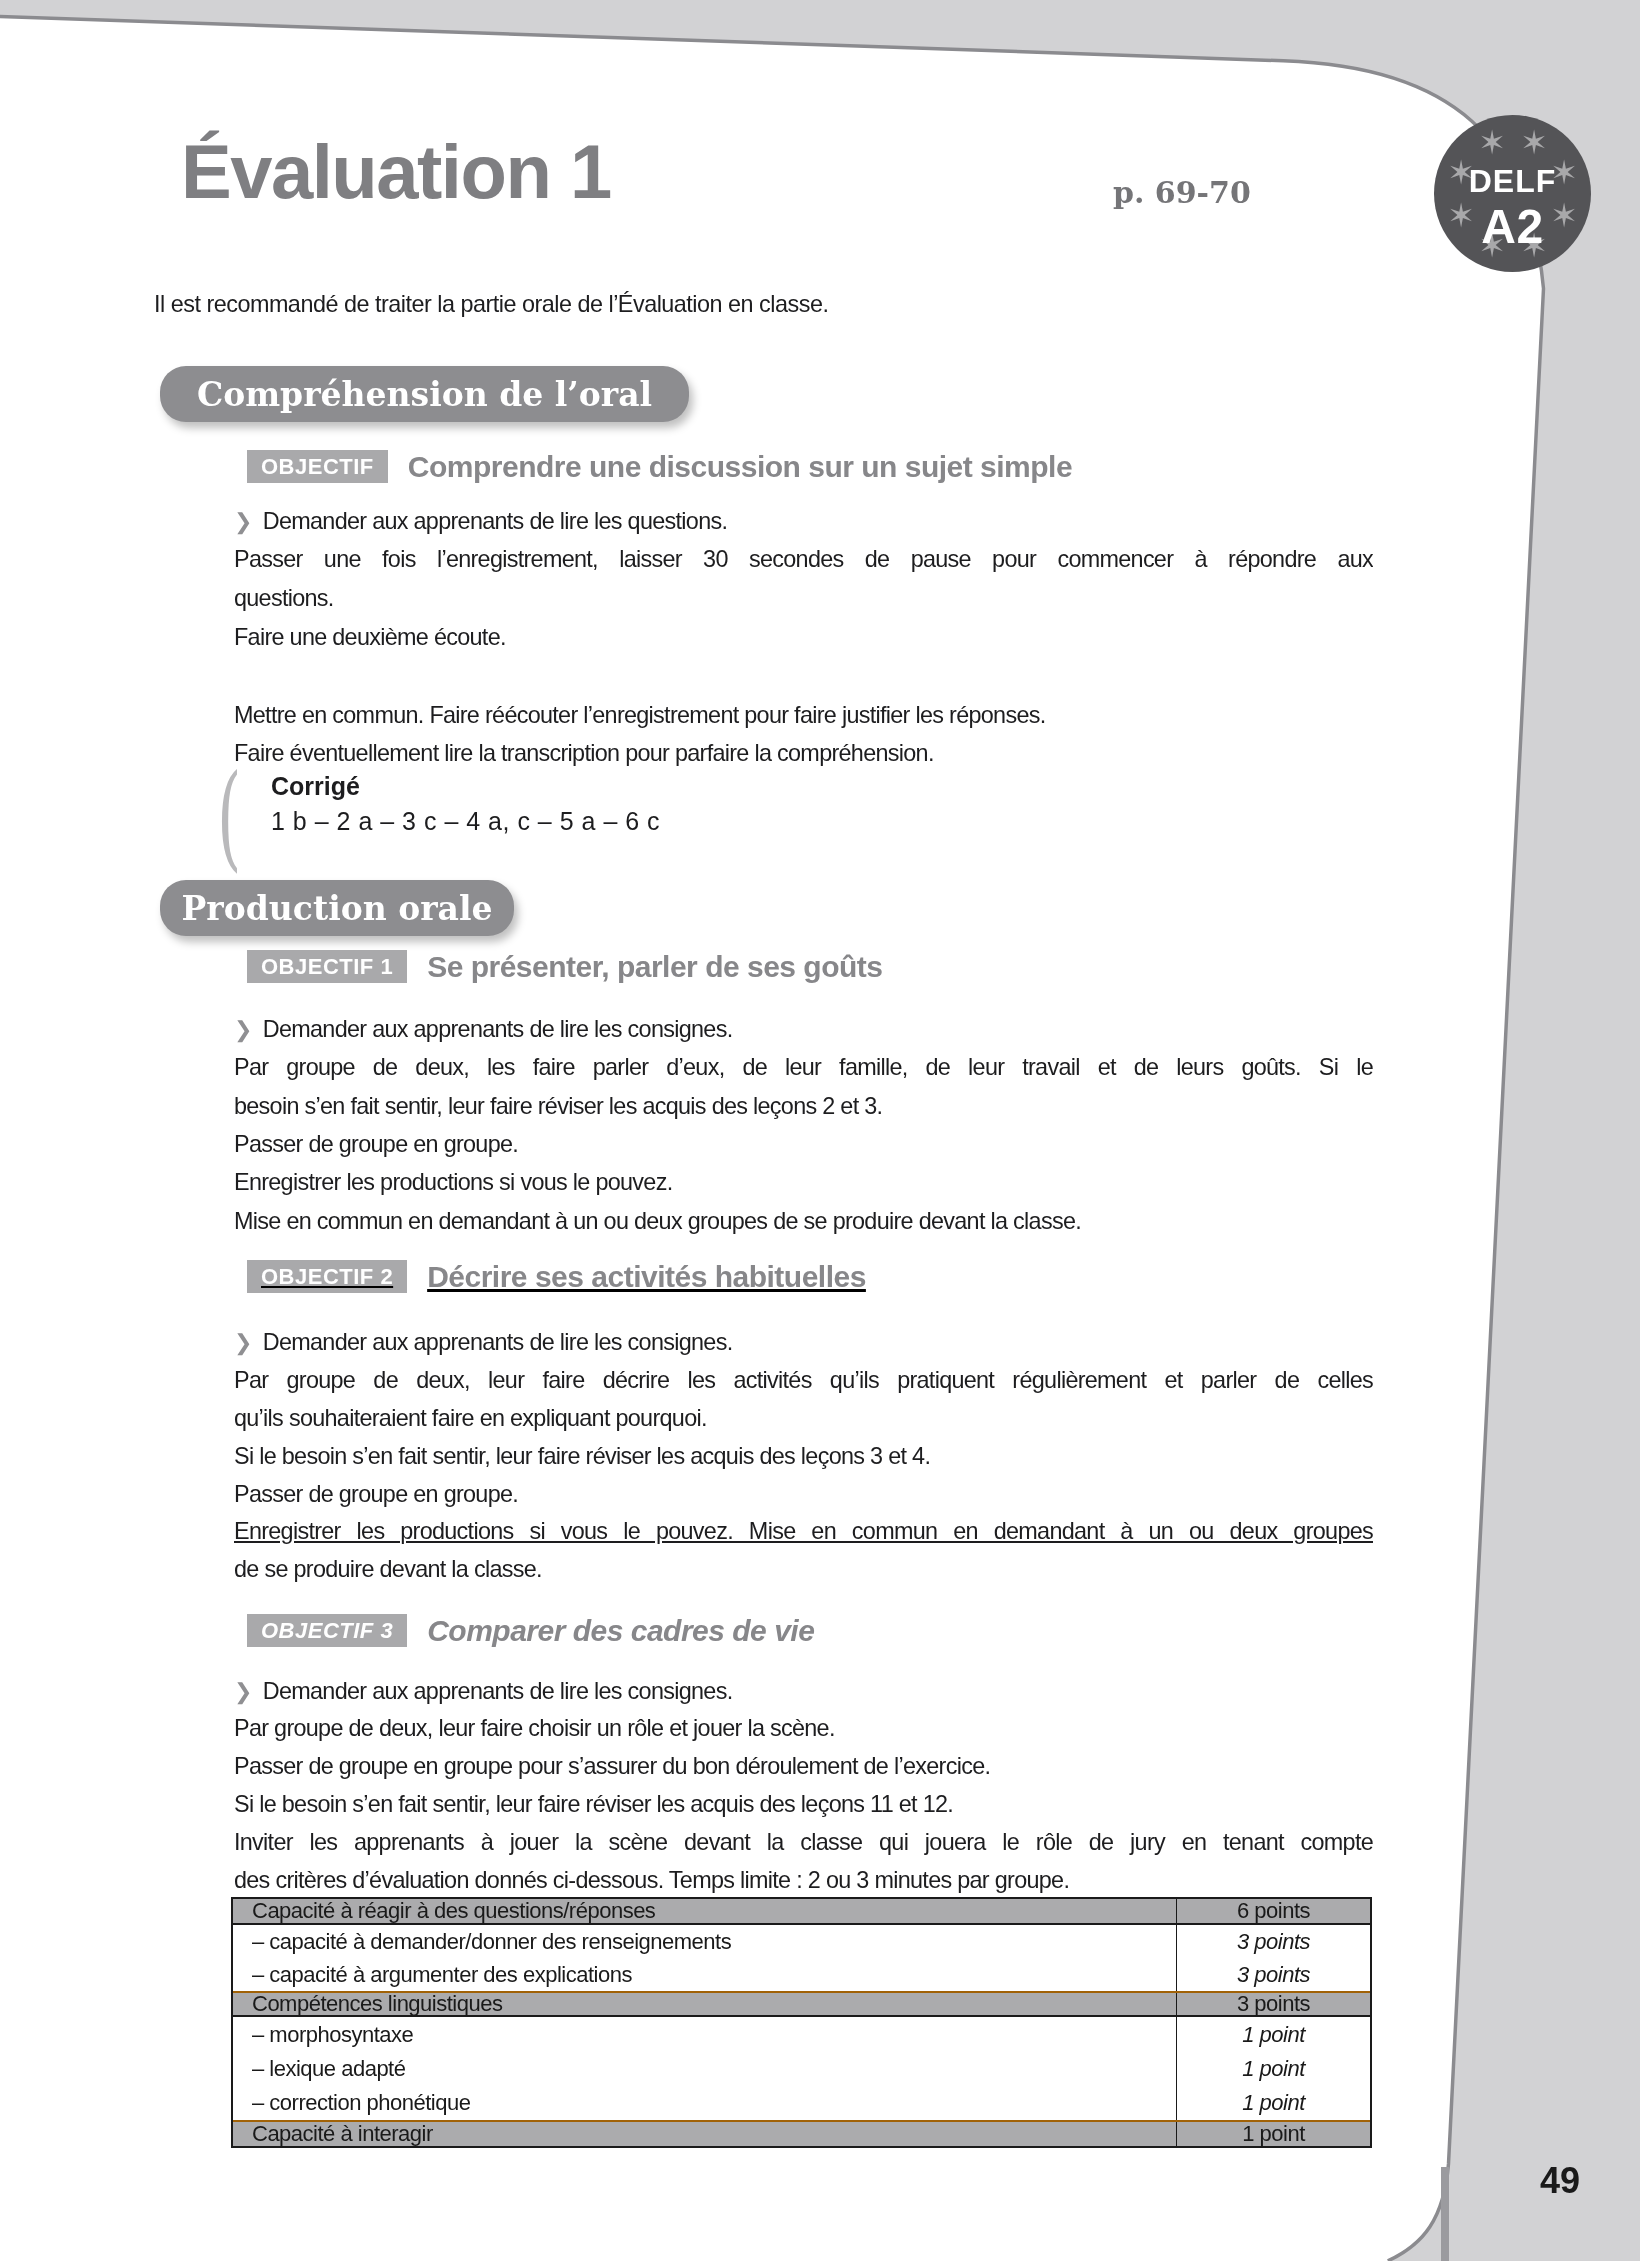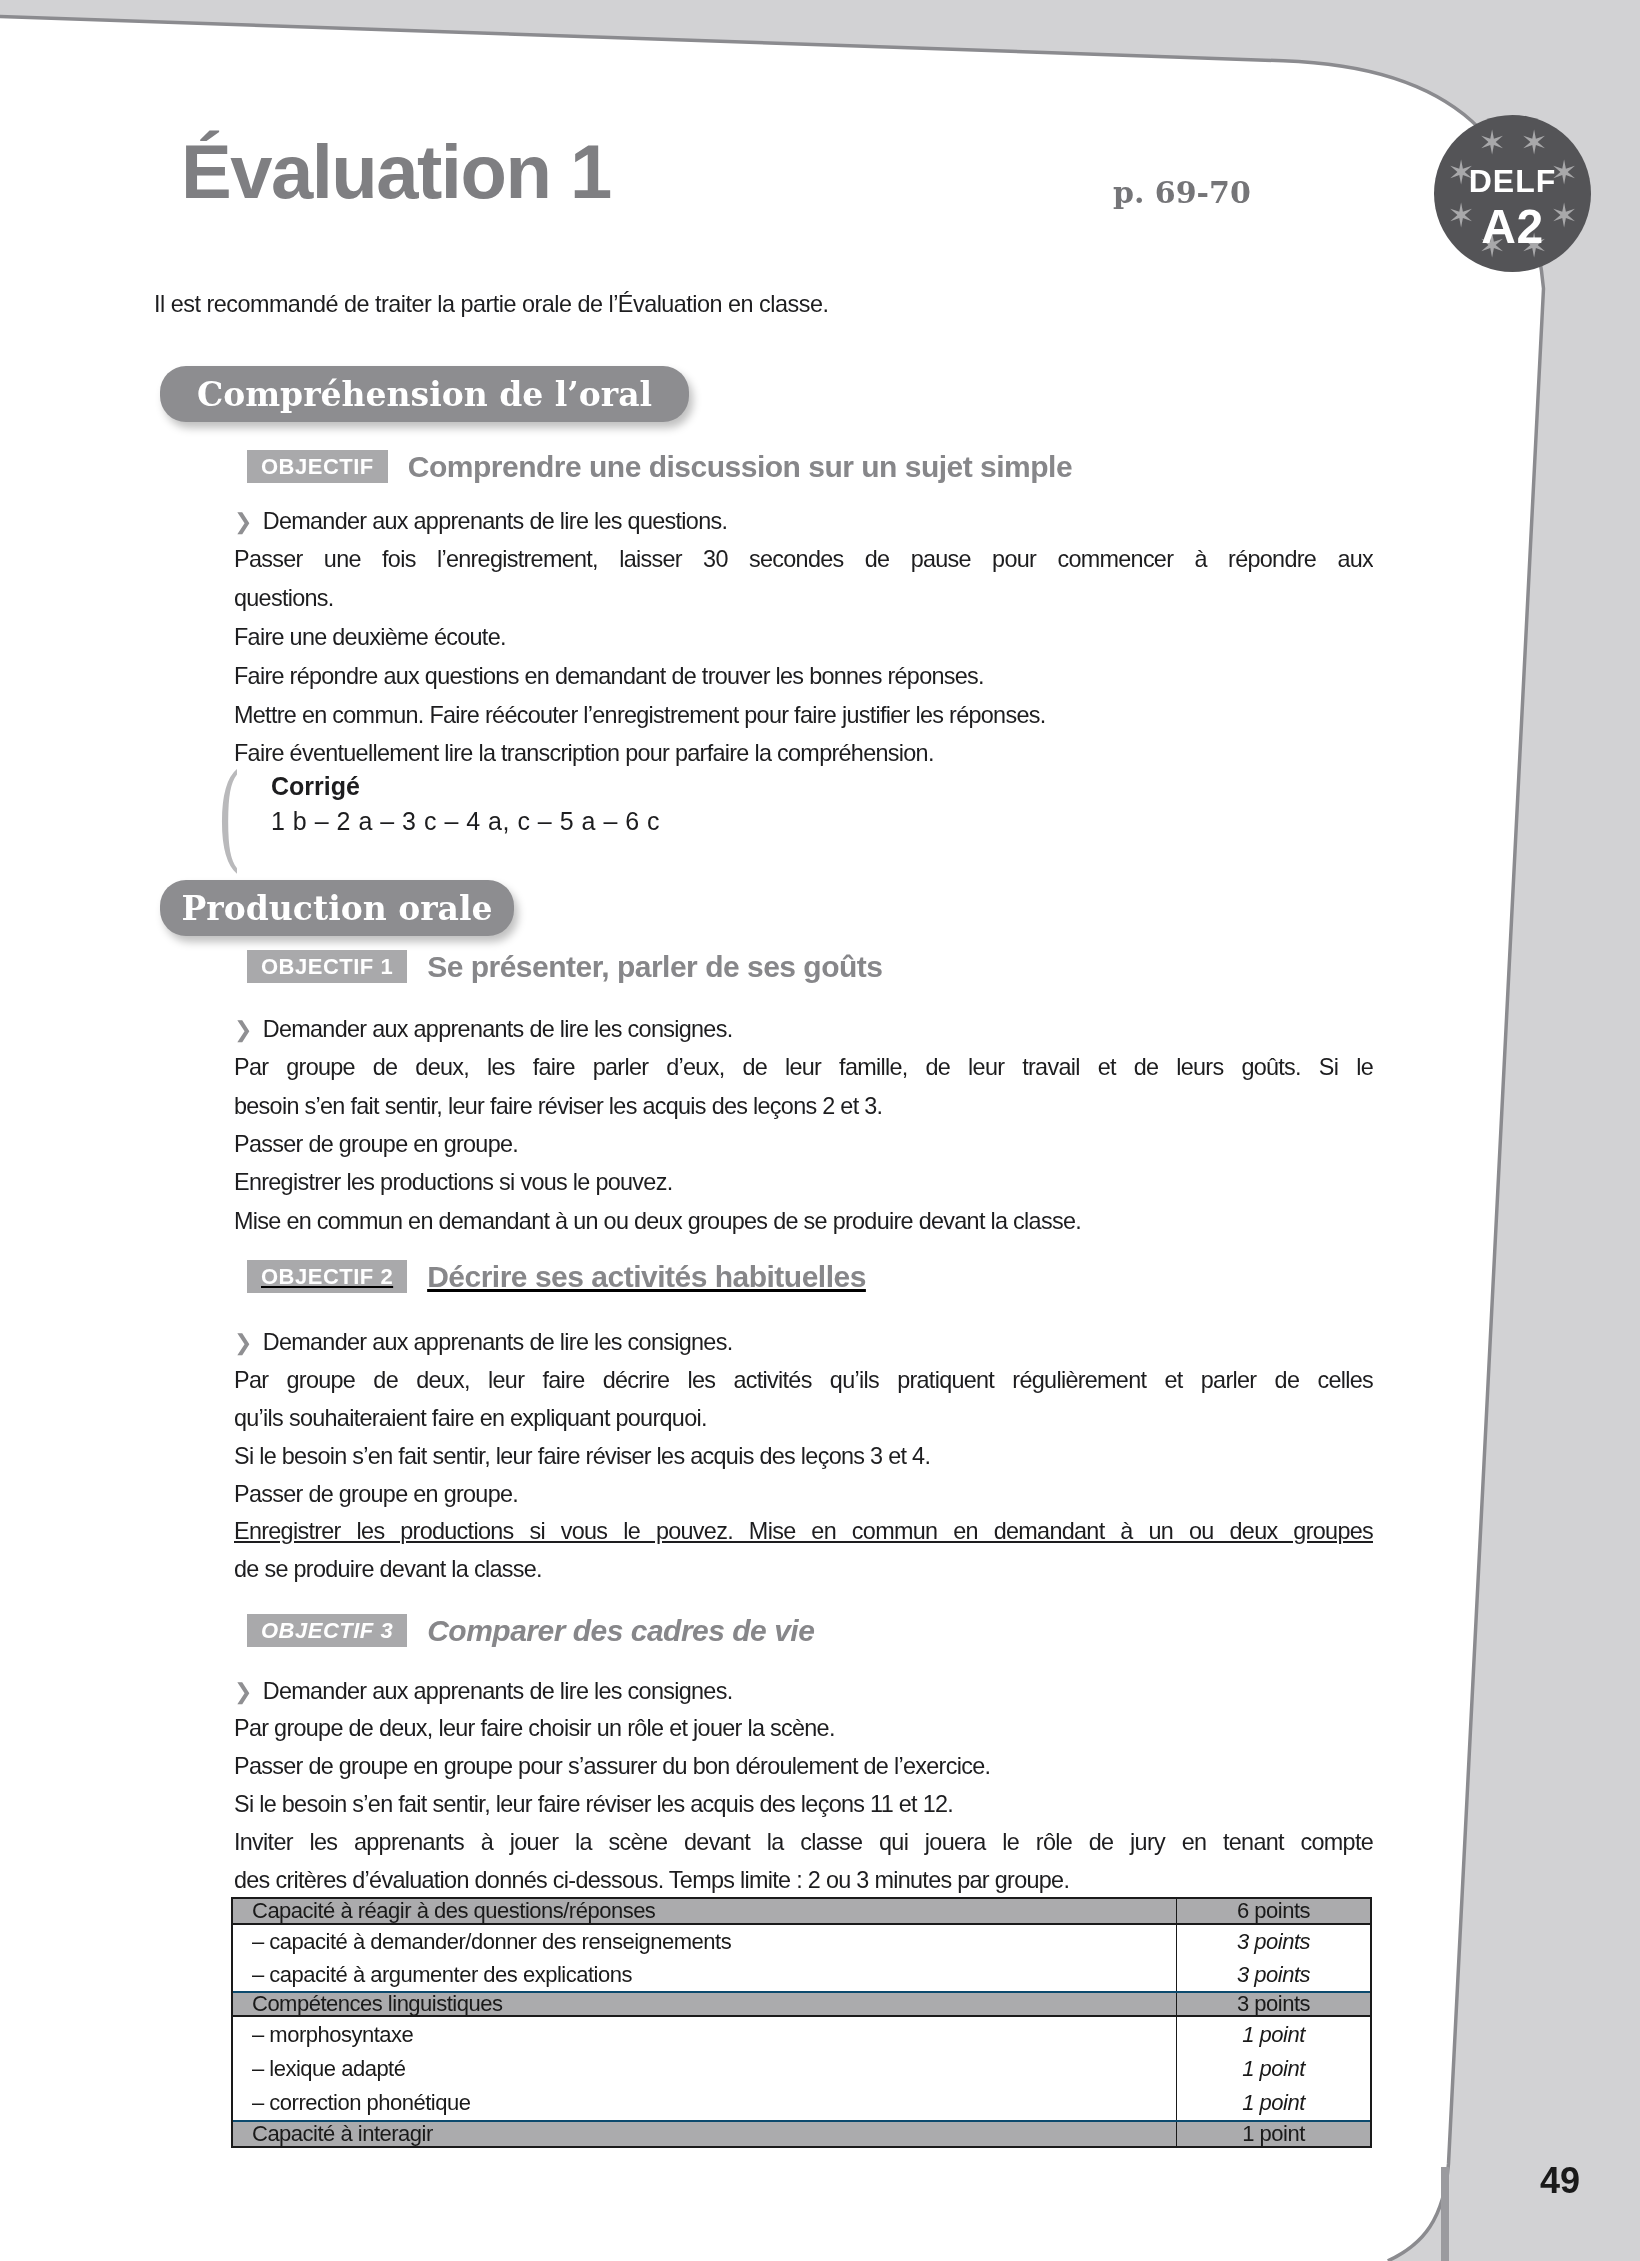"Faire répondre aux questions en" div.line { html: <div>Faire répondre aux questions en demandant de trouver les bonnes réponses.</div> -> none }
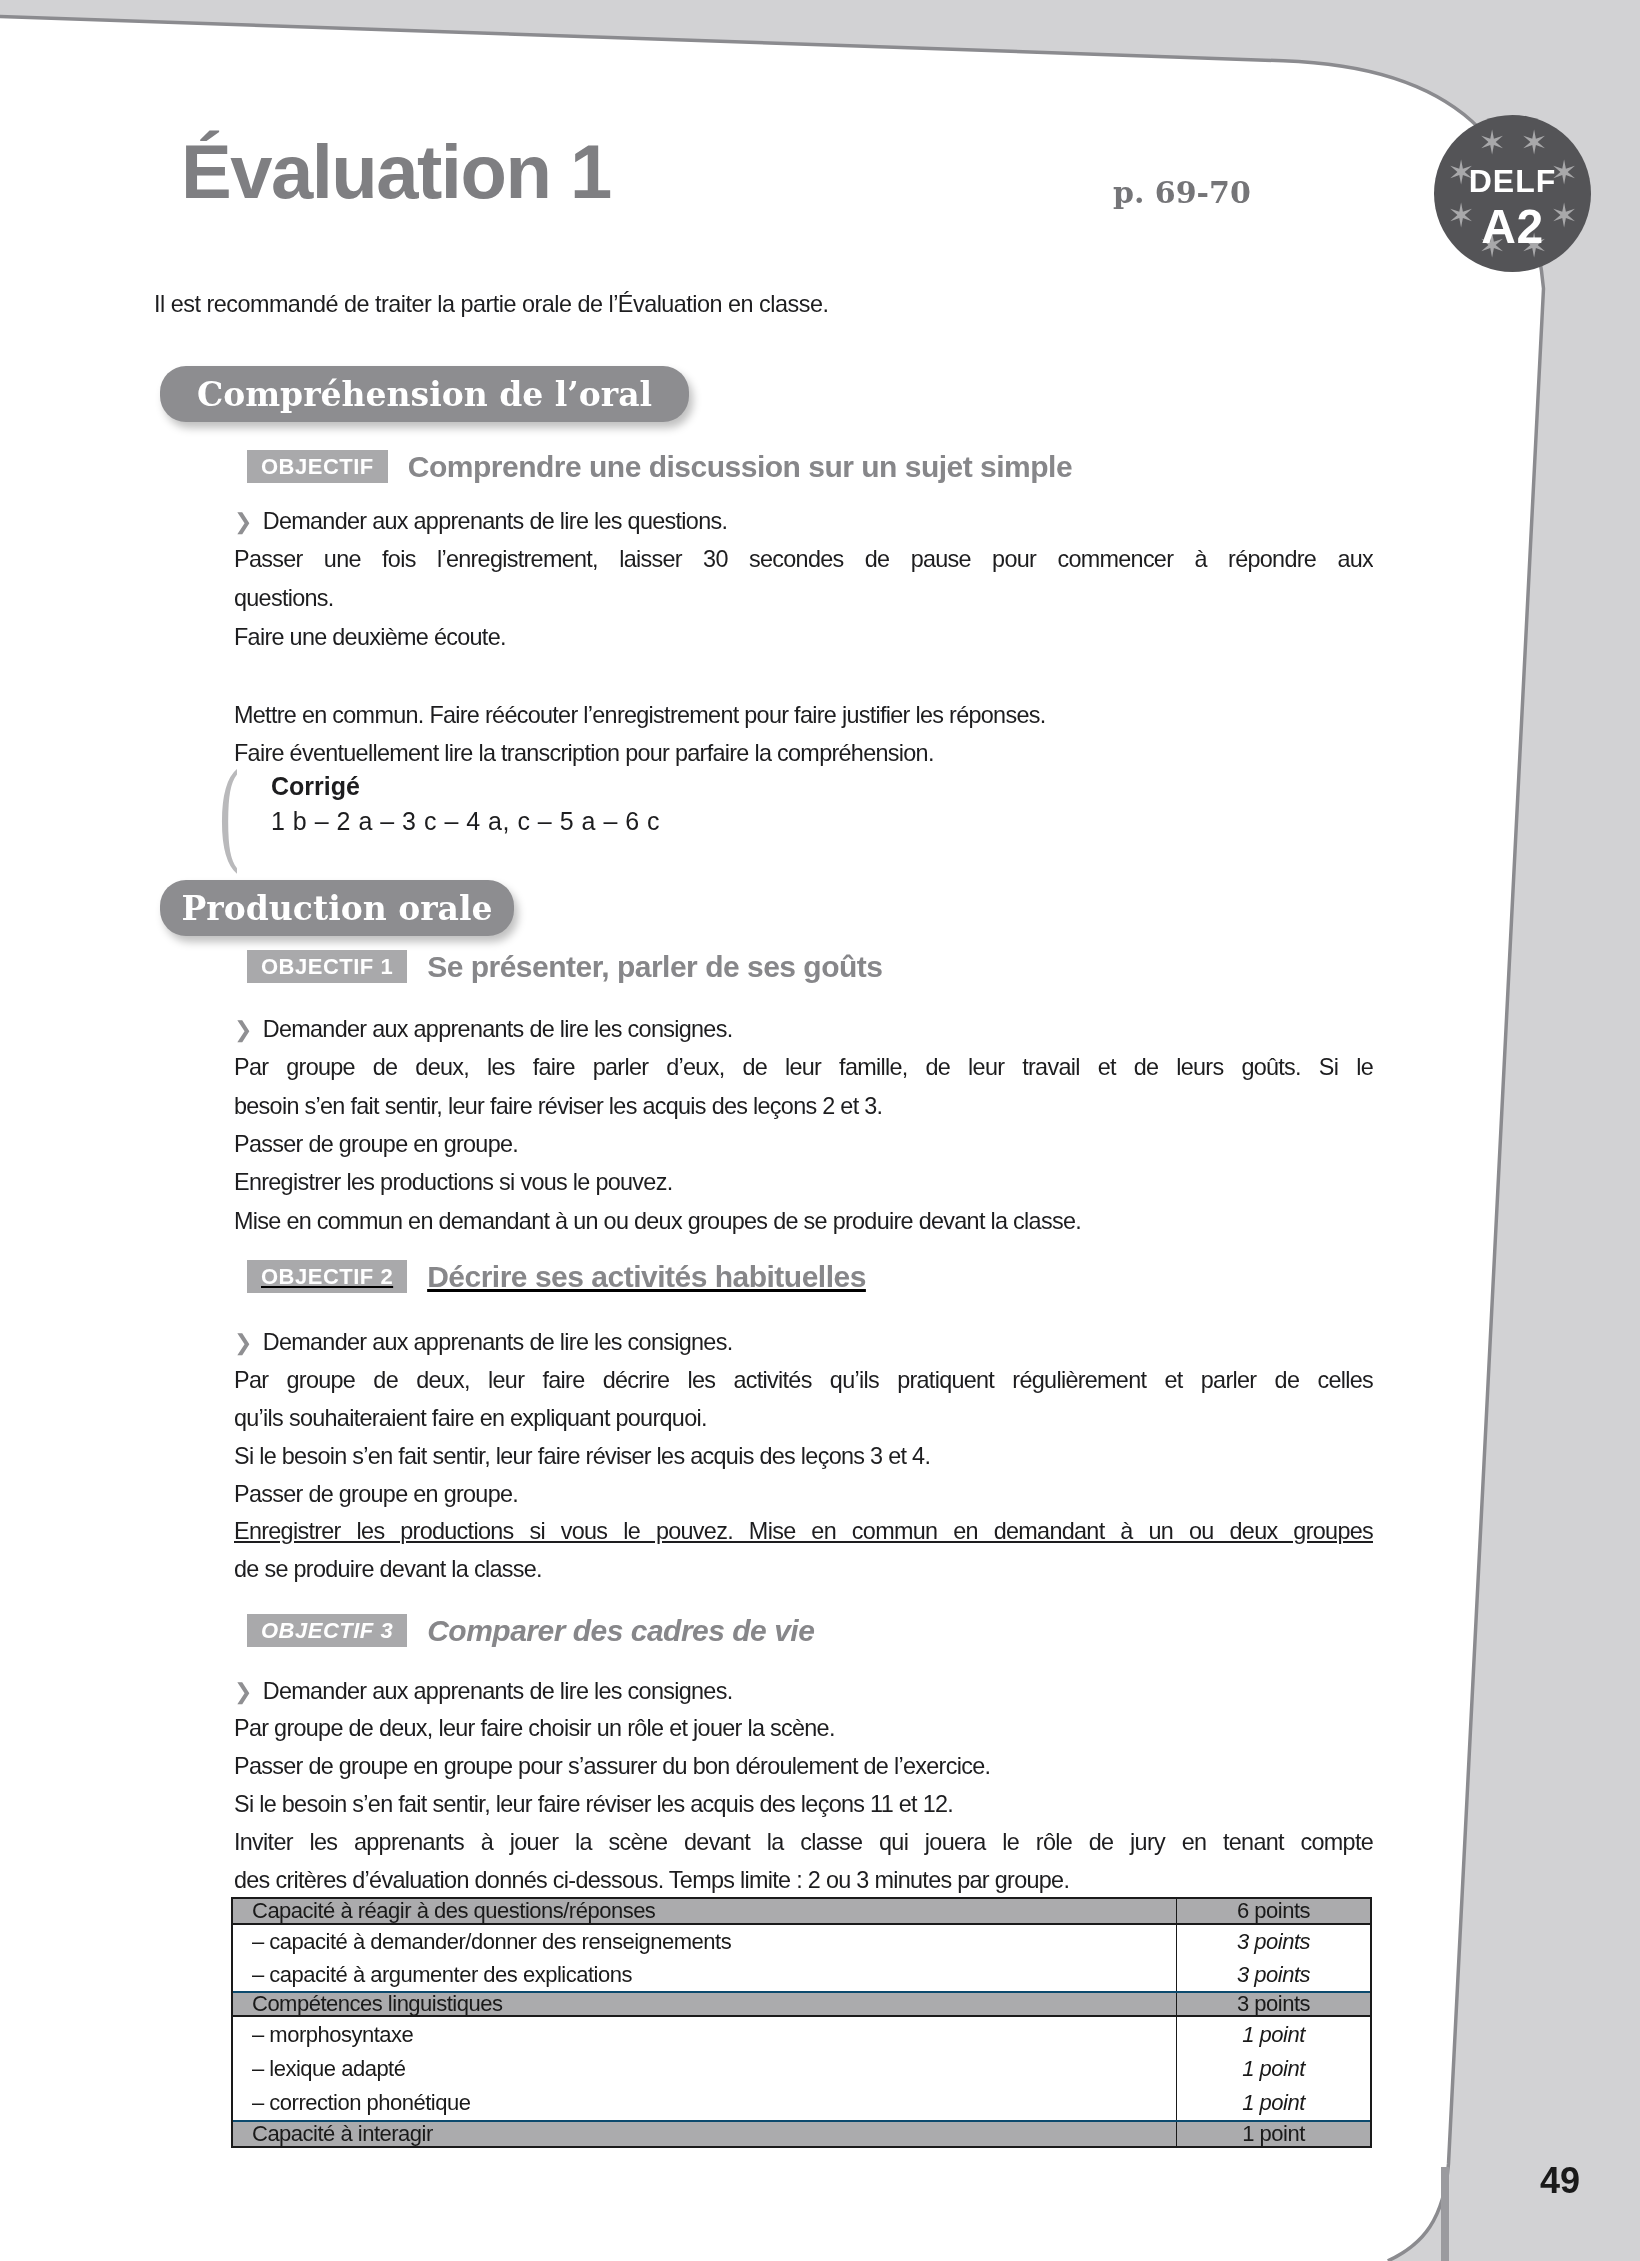"Compétences linguistiques" .t-gray { border-top: 2px solid #0c4a6e -> 2px solid #a16207 }
